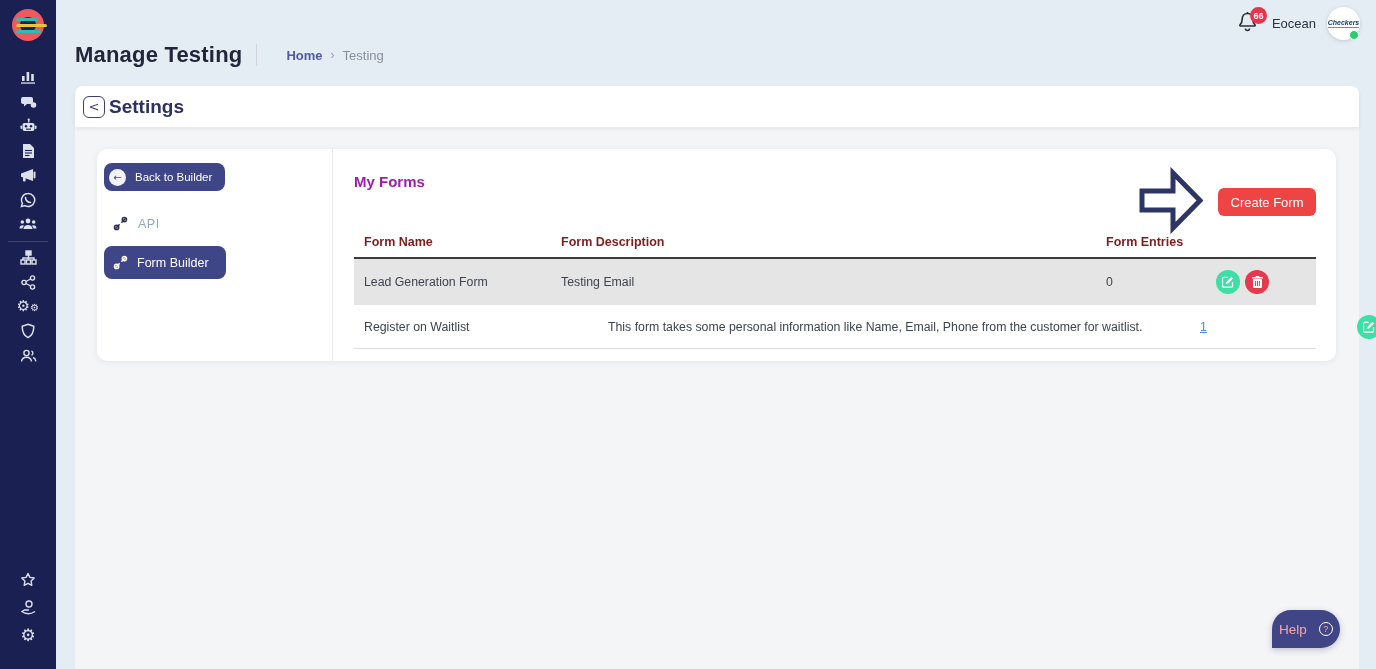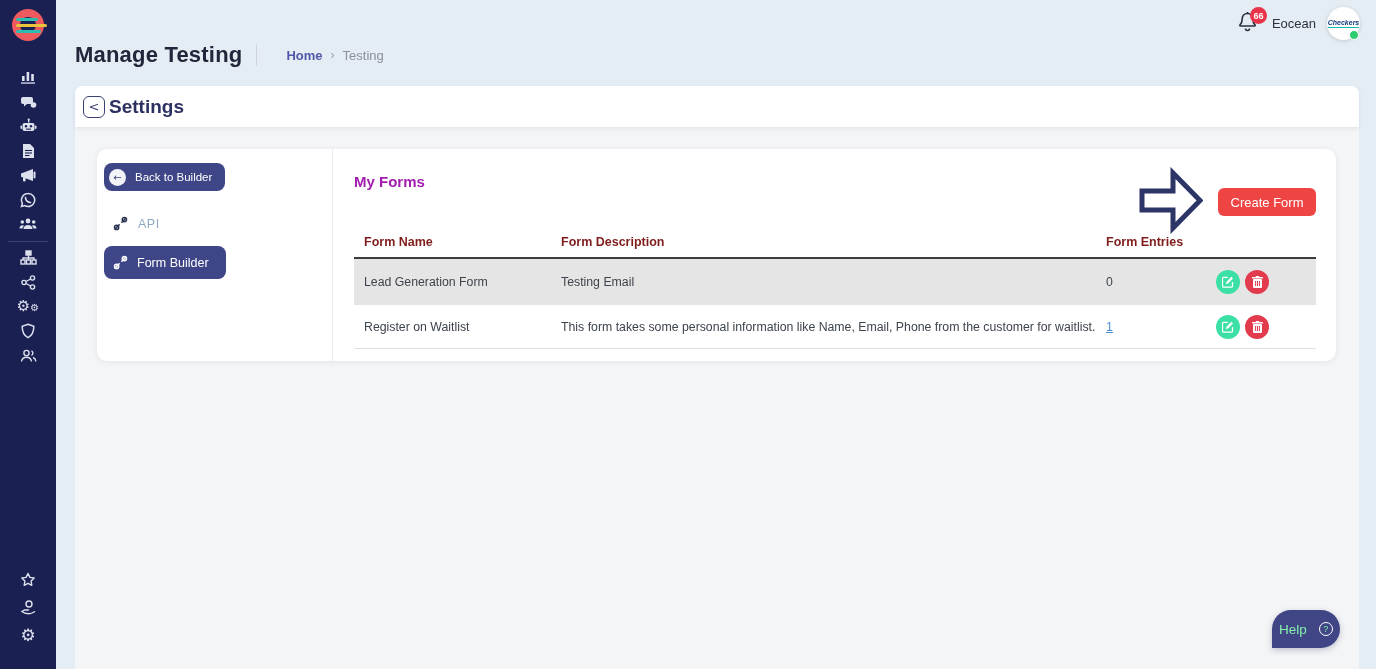"Register on Waitlist" .row-plain { gap: none -> 47px }
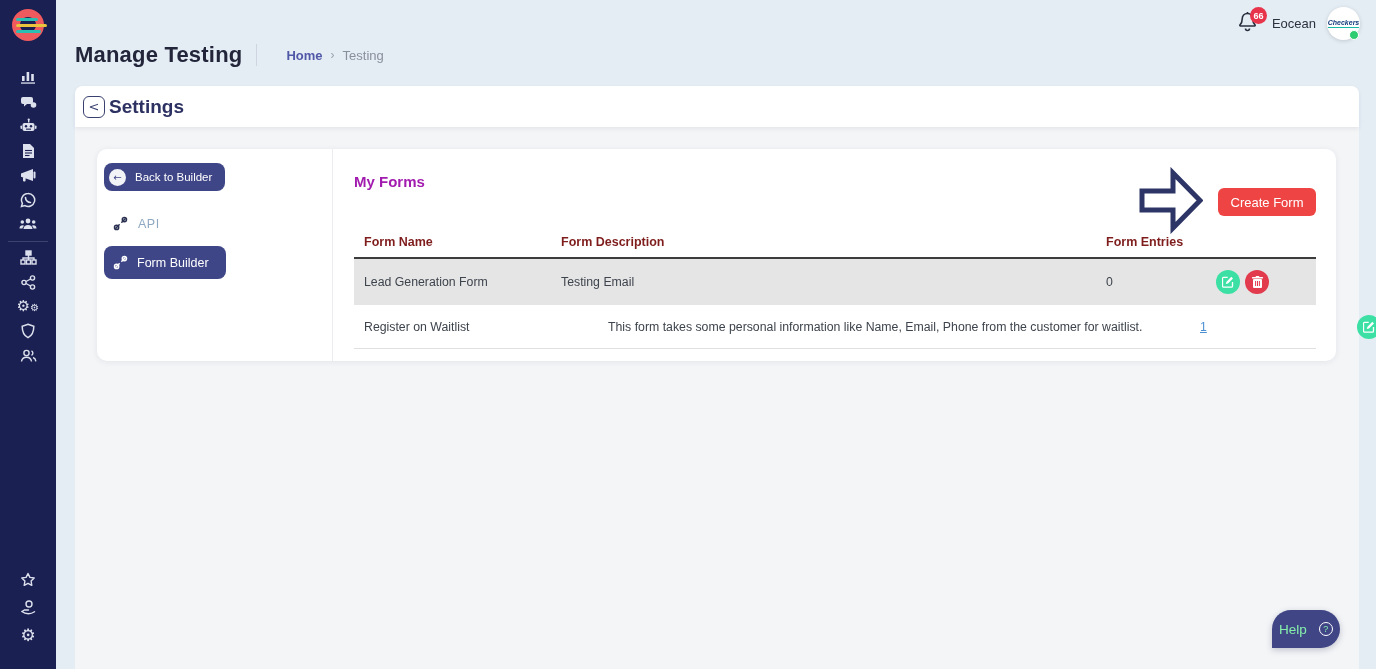"Help" .help-bubble { color: #86efac -> #fca5a5 }
